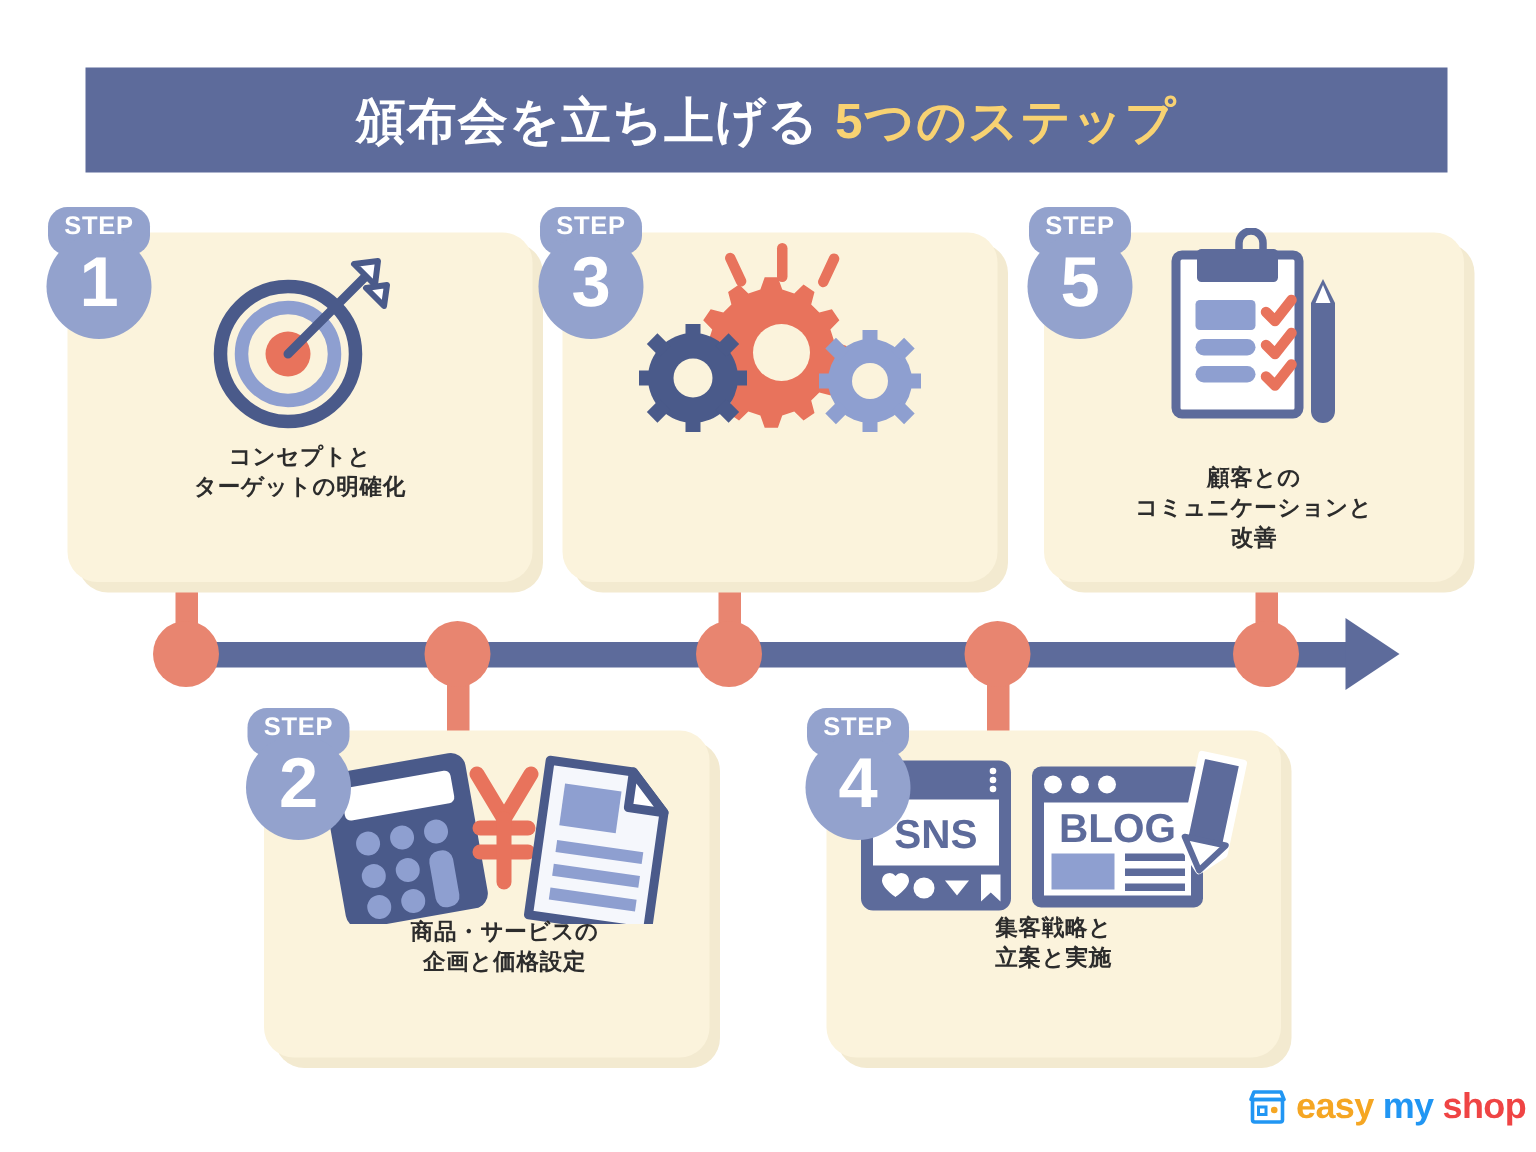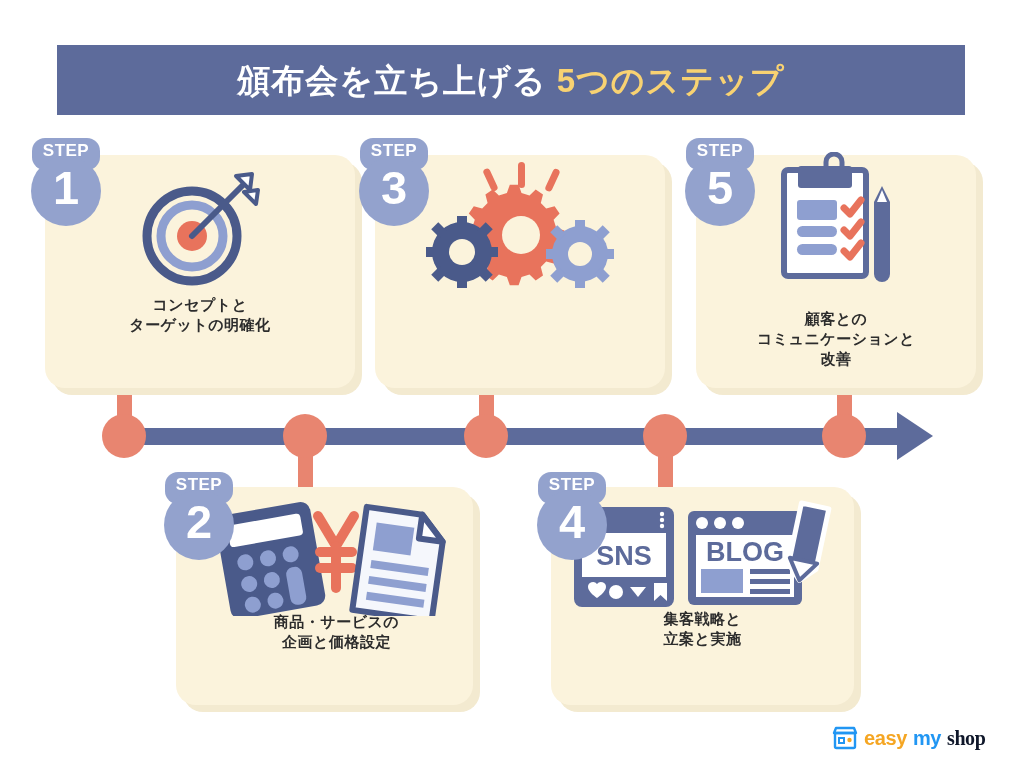"easy" .logo-word { font-size: 20px -> 24px }
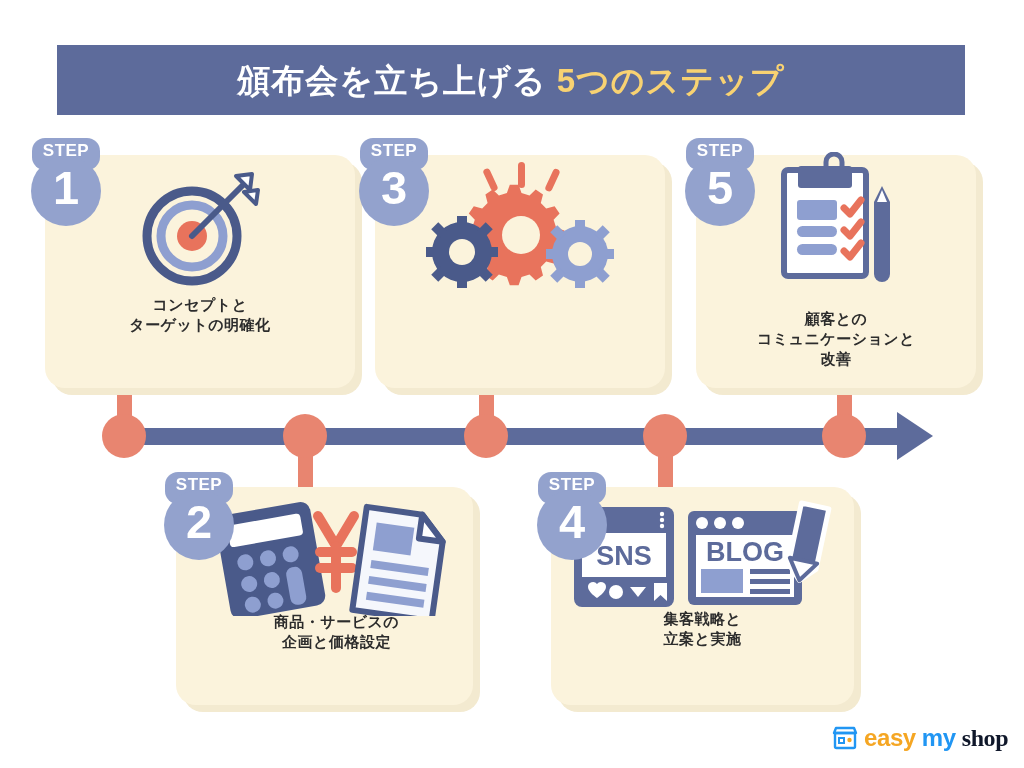"shop" .logo-shop { color: #0f172a -> #ef4444; font-family: Liberation Serif, serif -> none }
